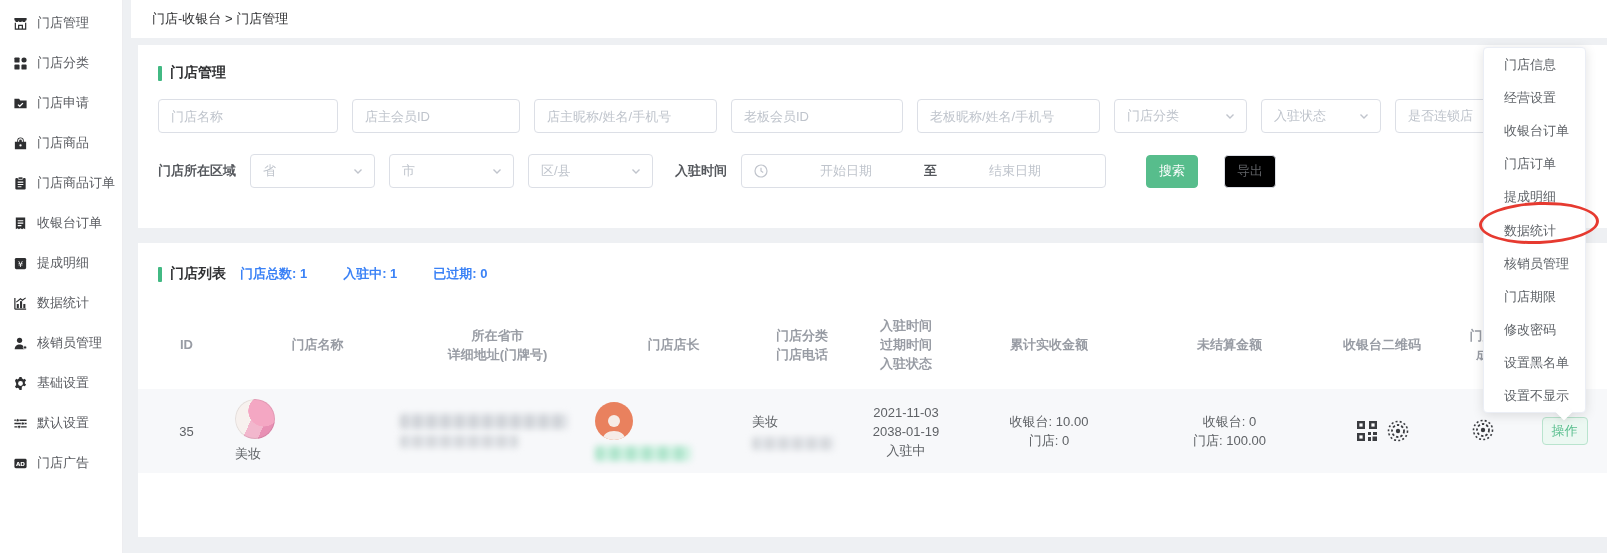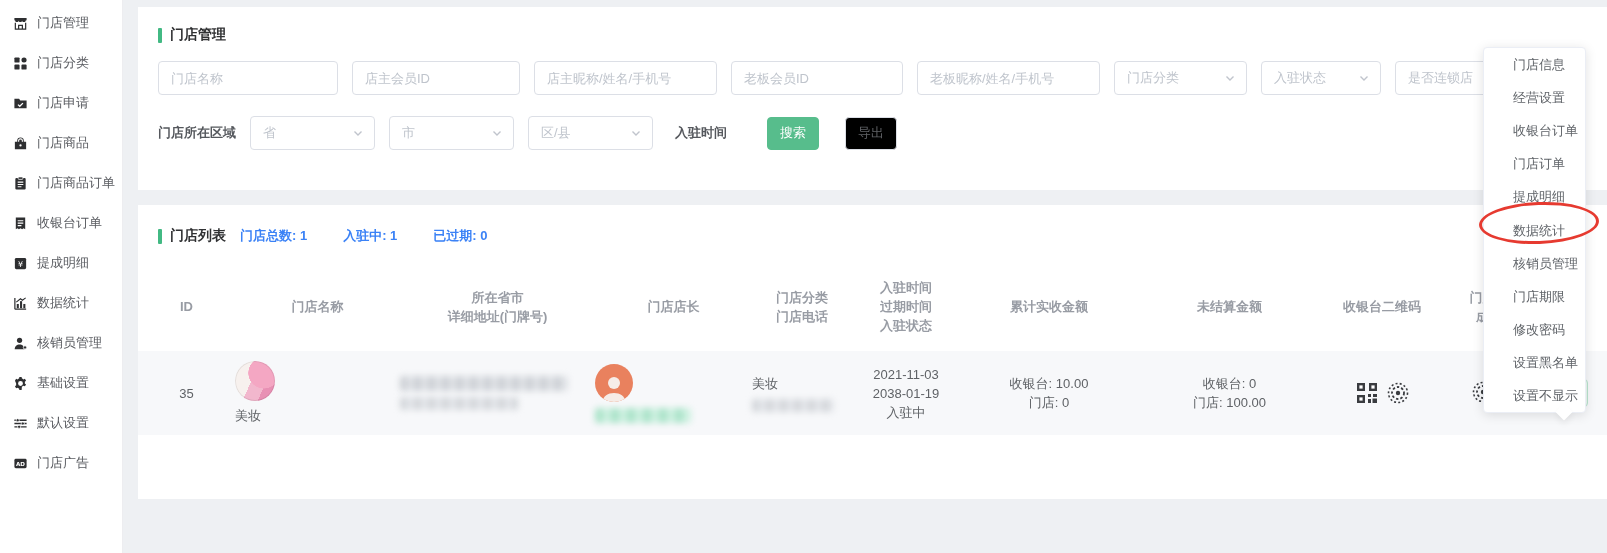"门店-收银台 > 门店管理" div.crumb { html: none -> <div>门店-收银台 &gt; 门店管理</div> }
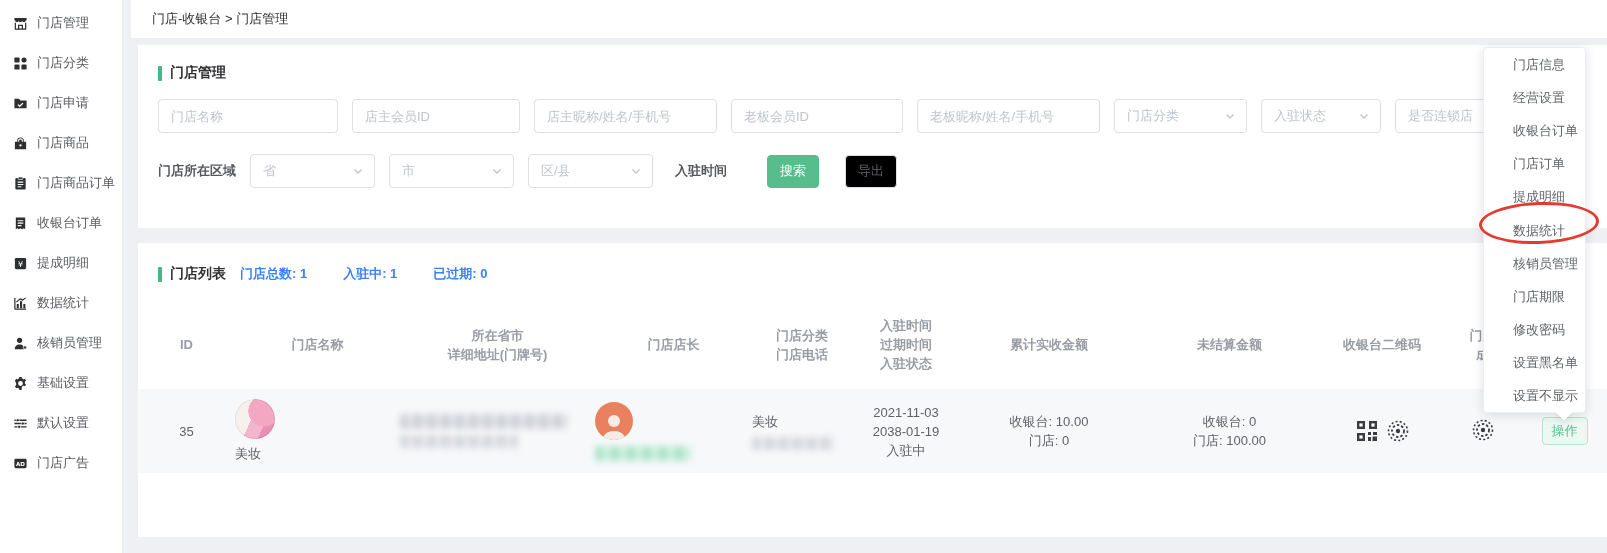"门店信息" .ctx-item { padding-left: 29px -> 20px }
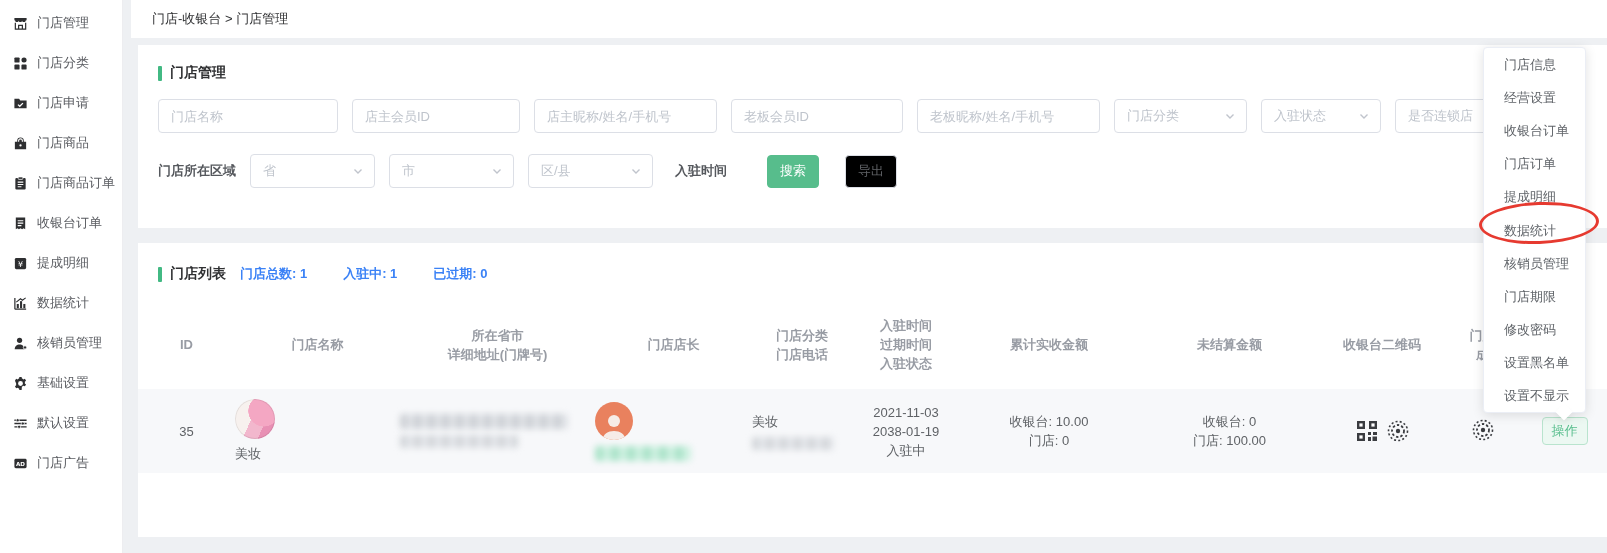"开始日期" div.date-range { html: none -> <div> <svg> <circle></circle> <path></path> </svg> <span>开始日期</span> <span>至</span> <span>结束日期</span> </div> }
